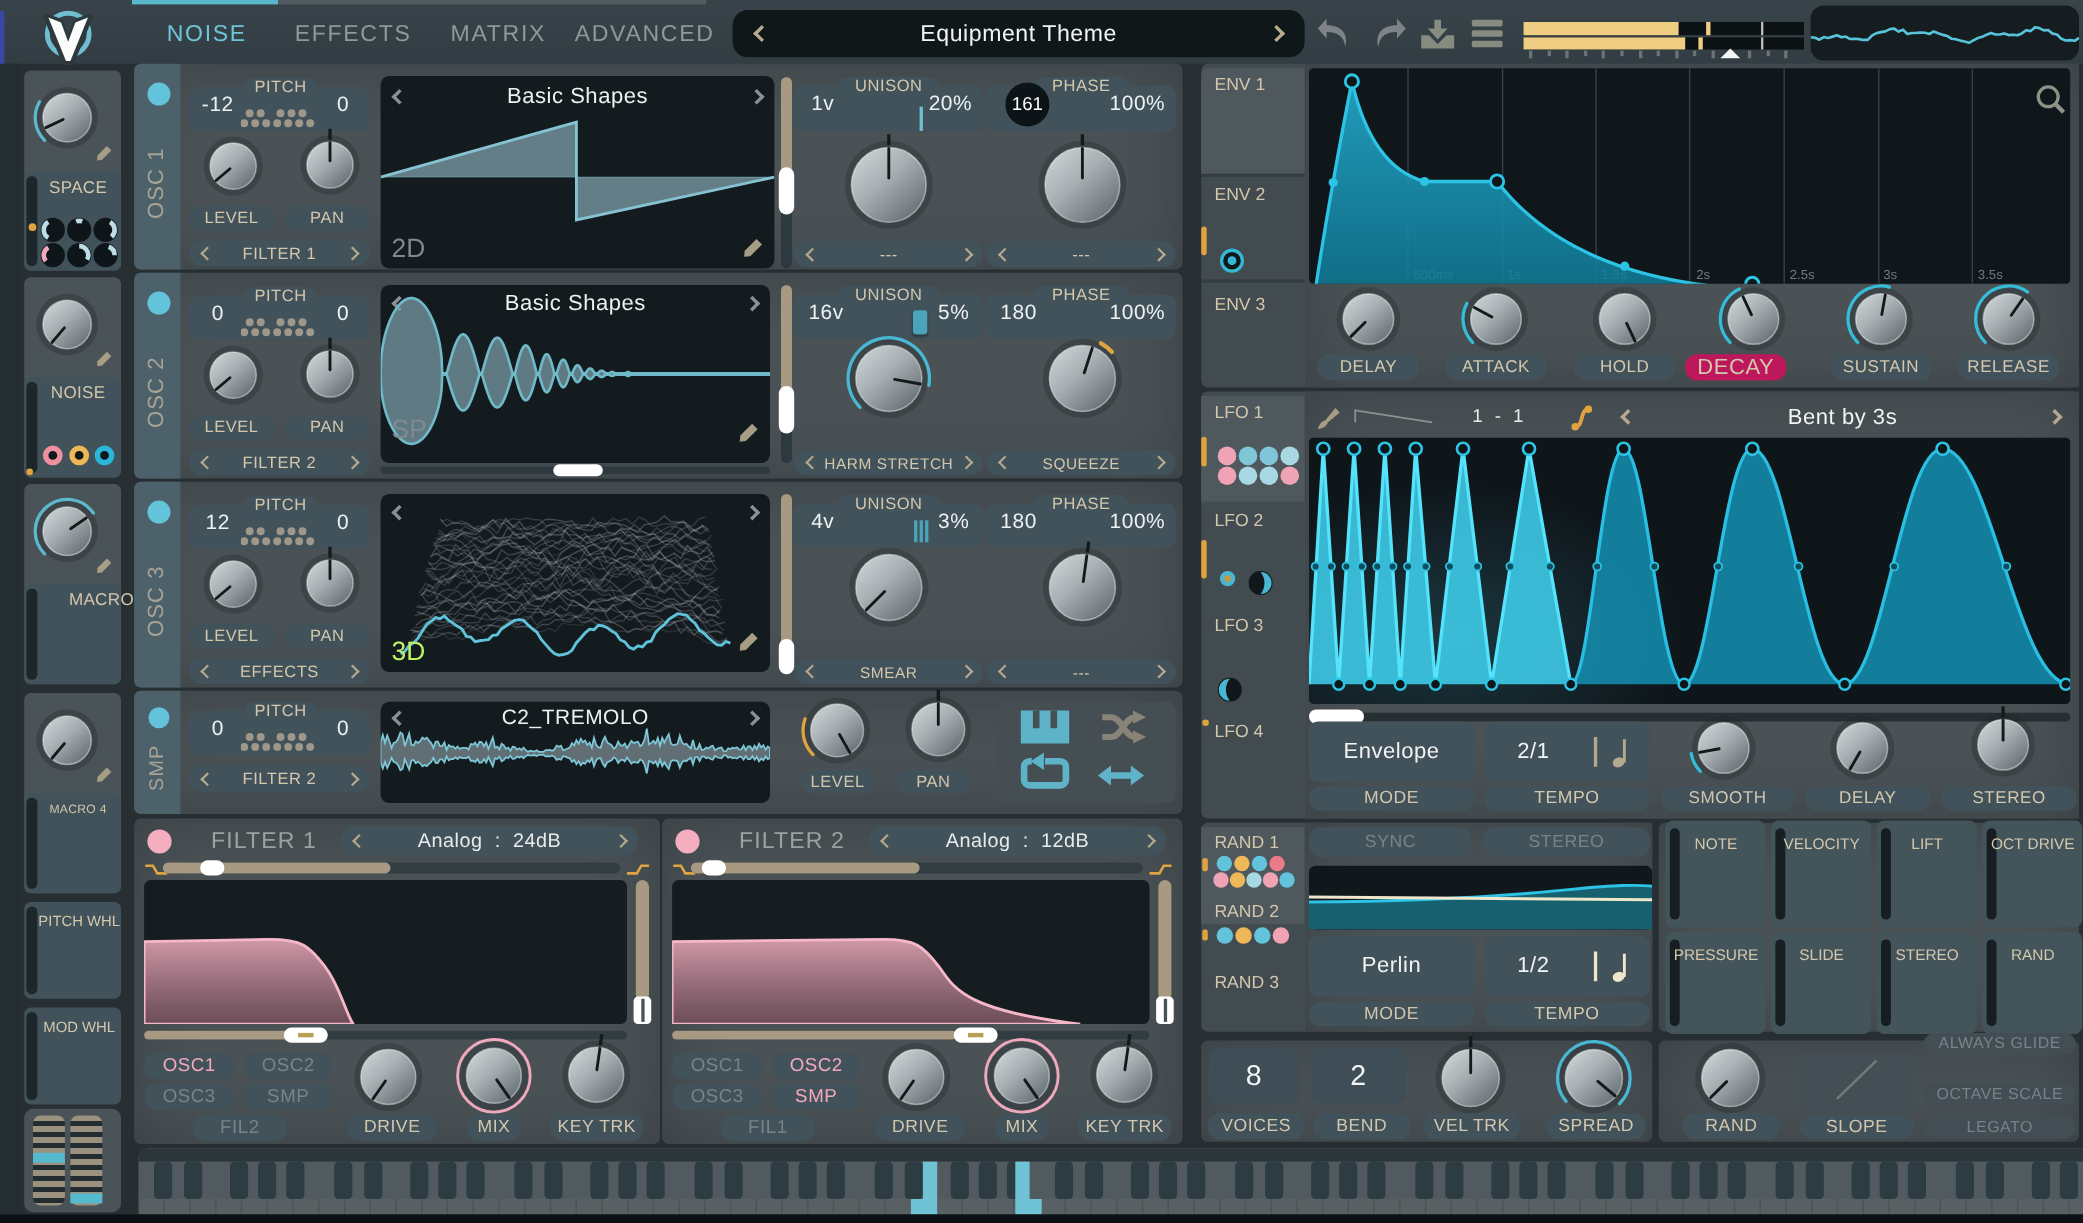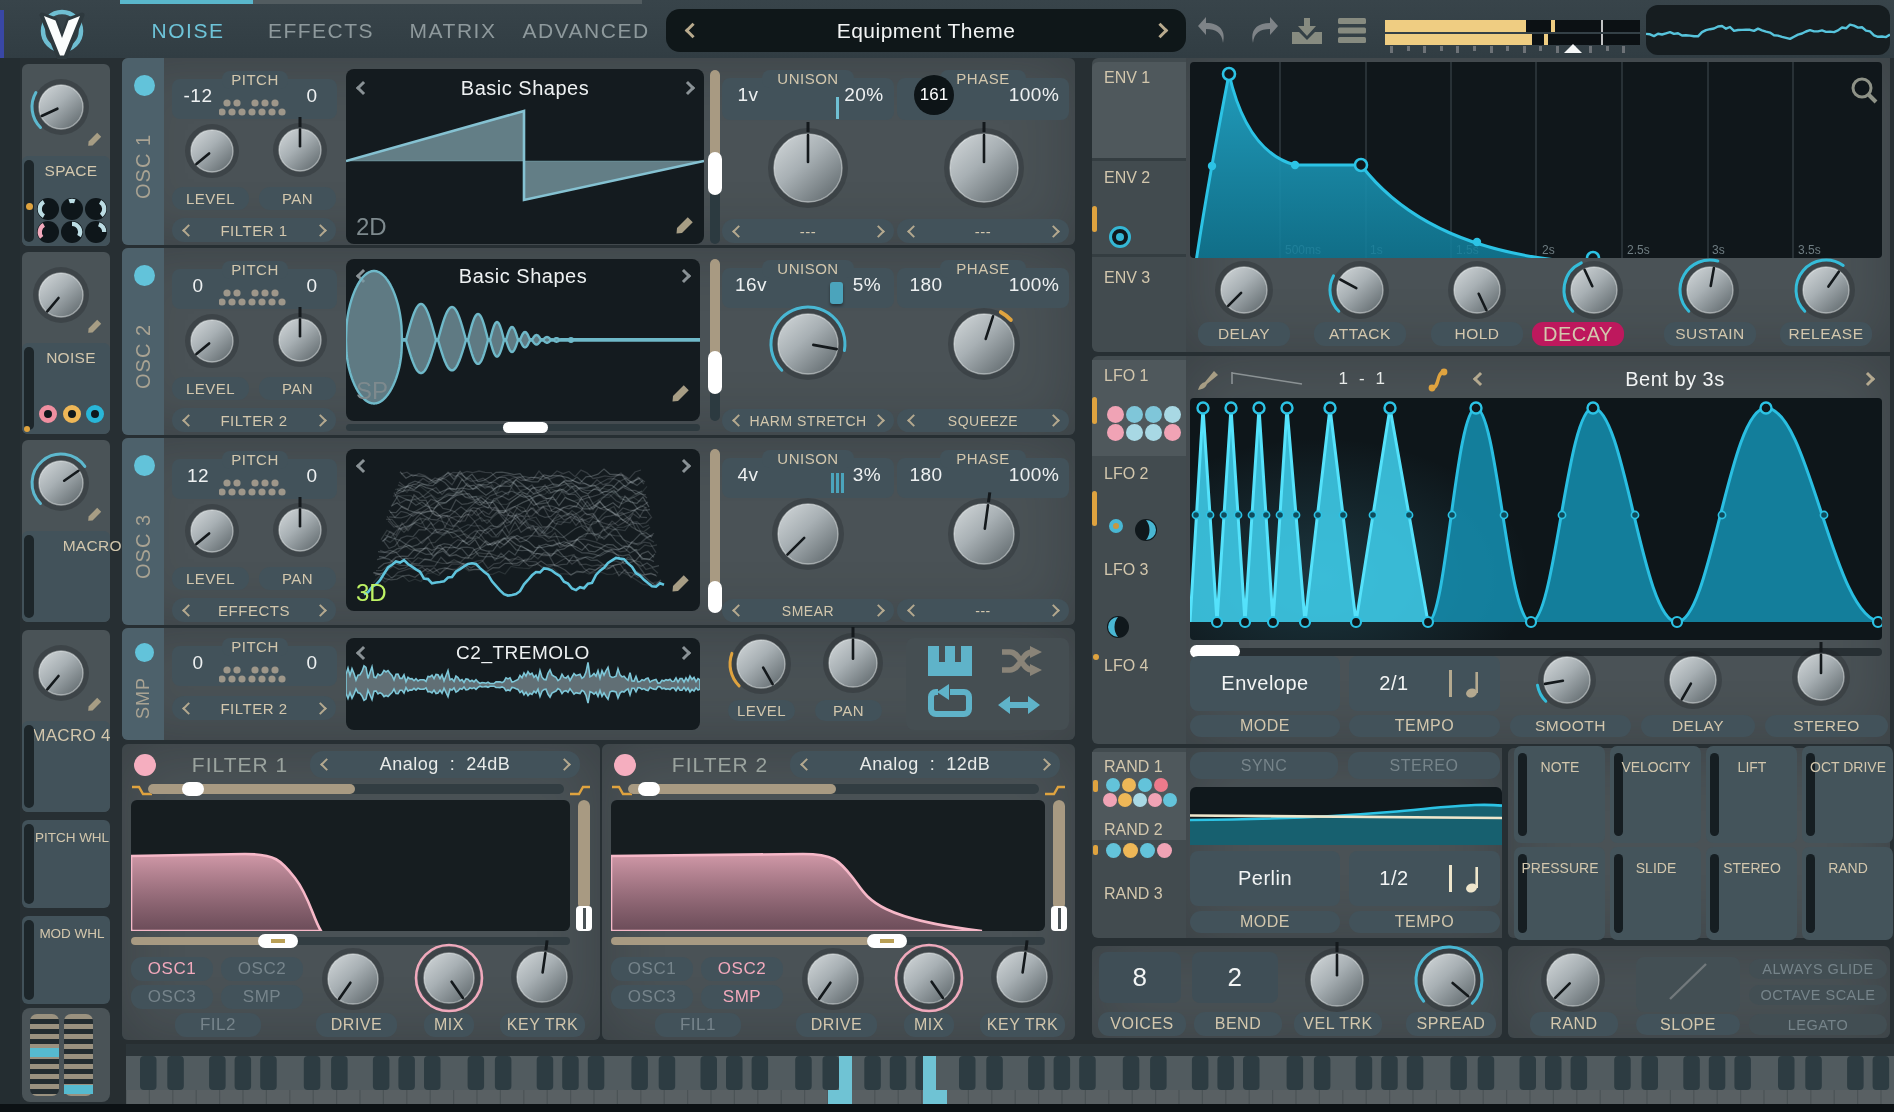"MACRO 4" div { font-size: 17px -> 11px }
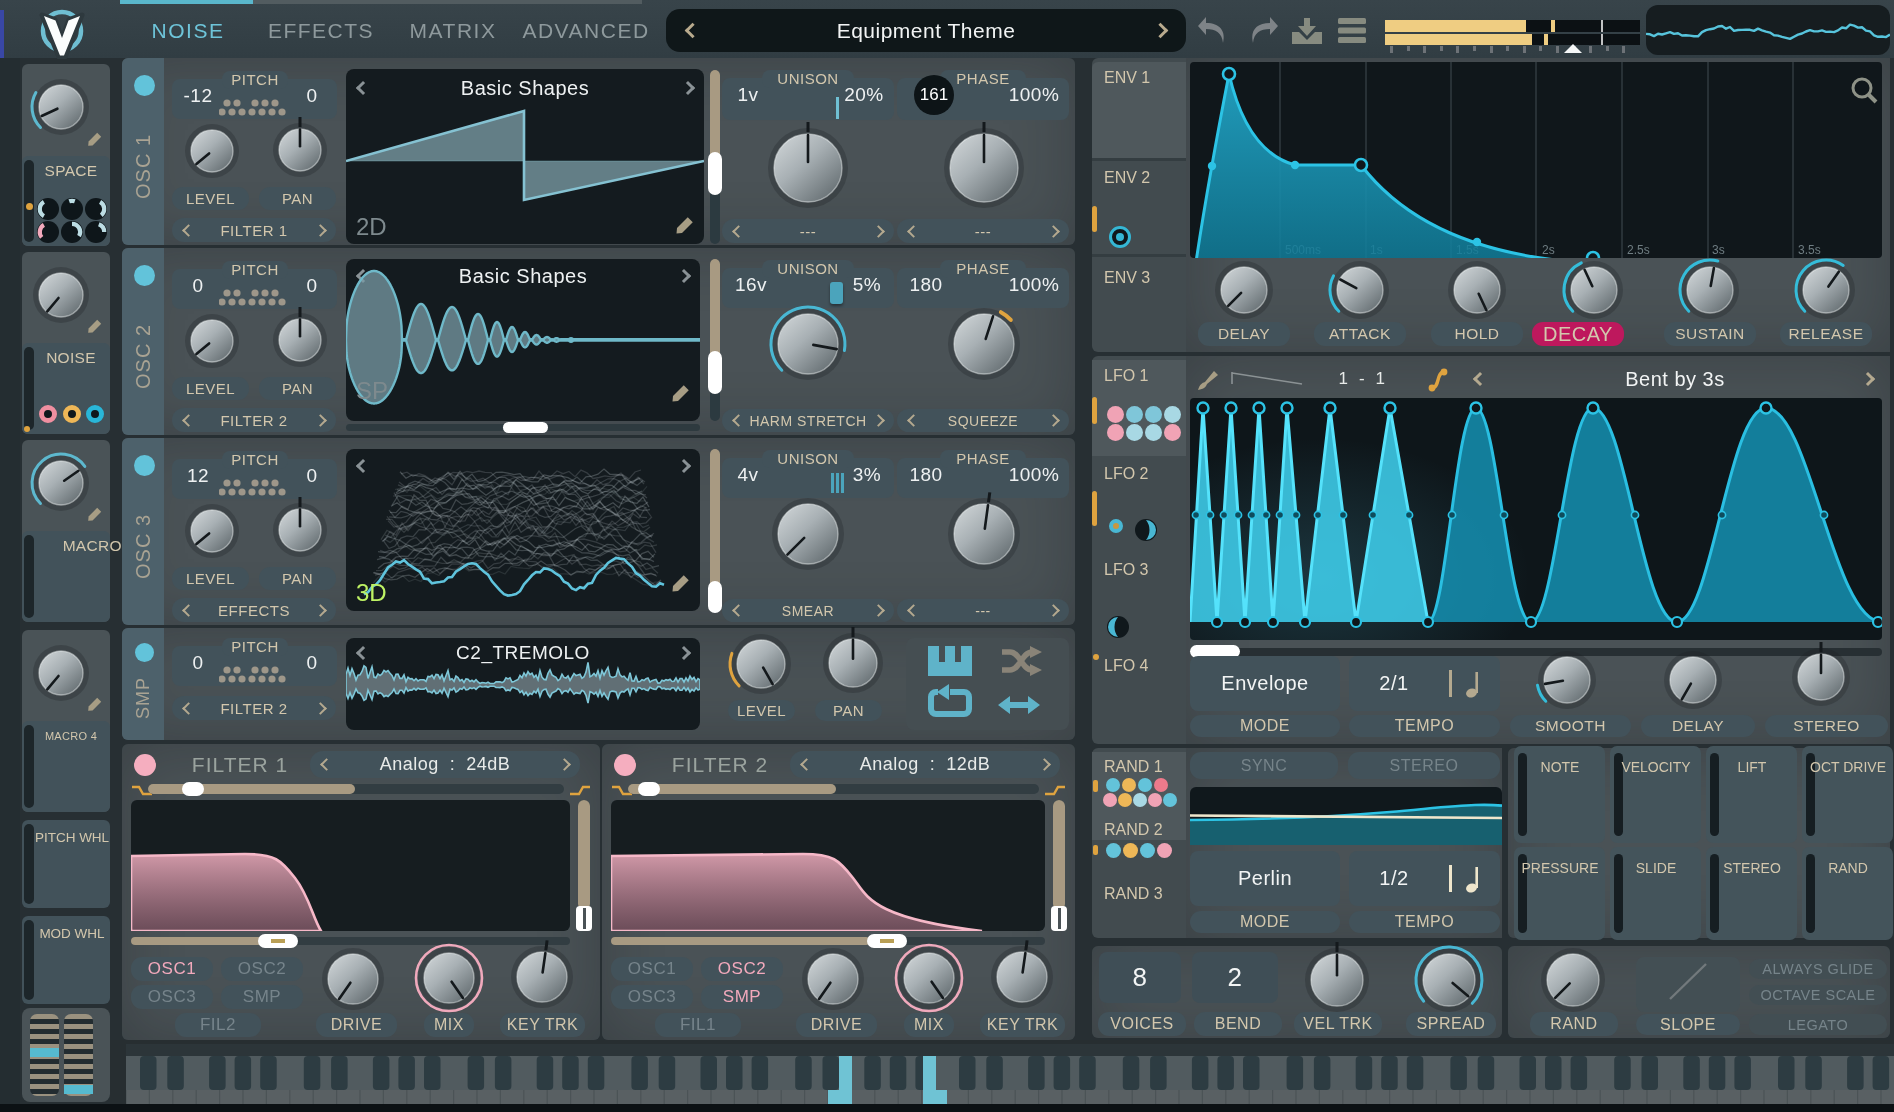"ALWAYS GLIDE" div { top: 959px -> 939px }
